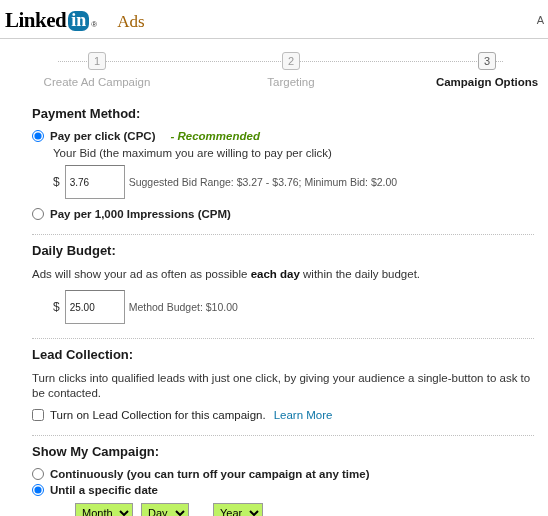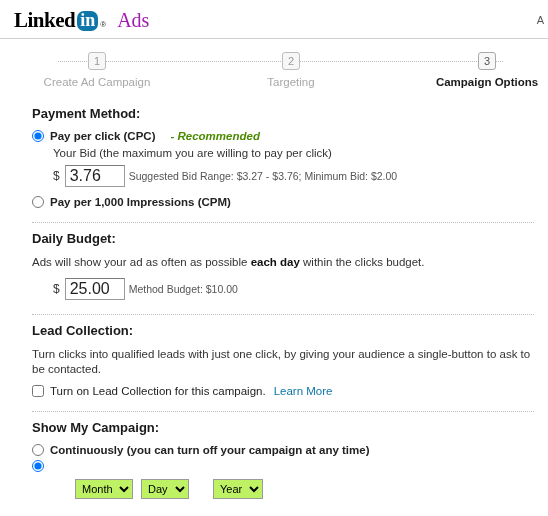"Linked" .header { padding: 8px 10px 0 14px -> 8px 10px 0 5px }
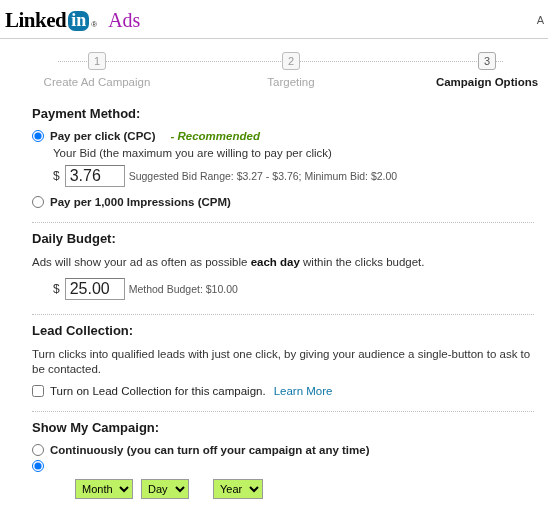"Ads" .logo-ads { color: #a21caf -> #a16207; font-size: 20px -> 17px; margin-left: 11px -> 20px }
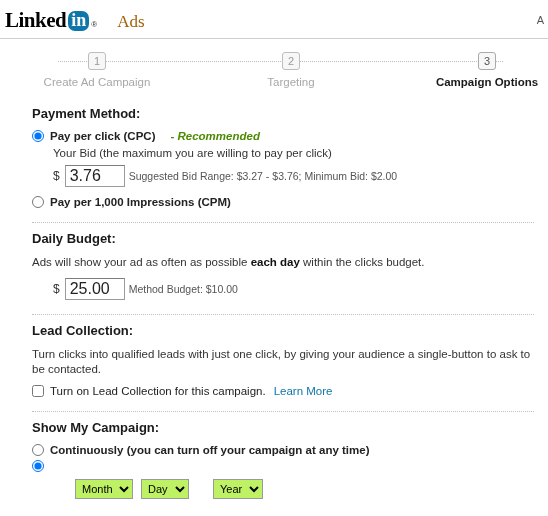"3.76" input.text { font-size: 16px -> 10px; height: 22px -> 34px }
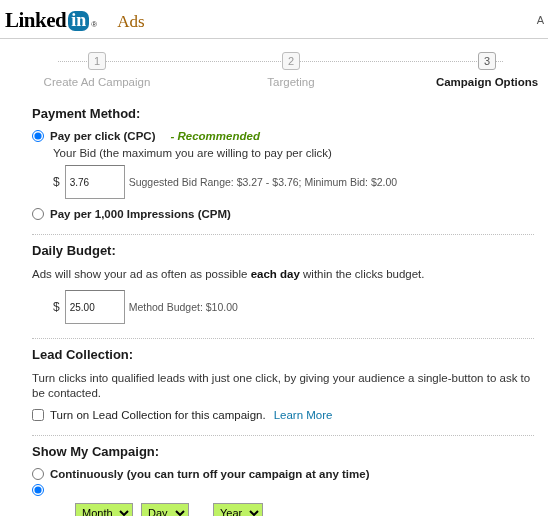"within the clicks budget." span { text: clicks -> daily }
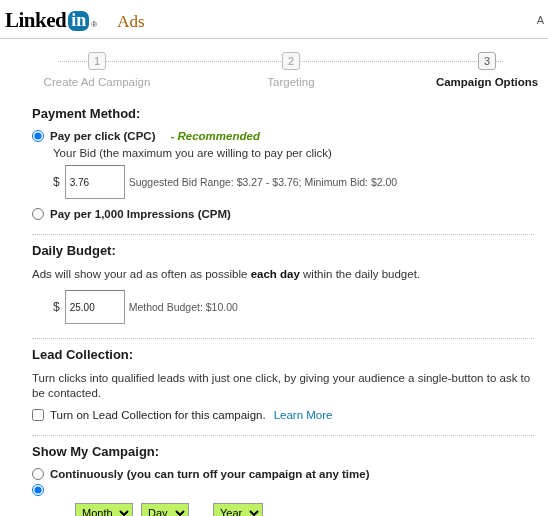"Until a specific date" span.opt-label { html: none -> <span>Until a specific date</span> }
